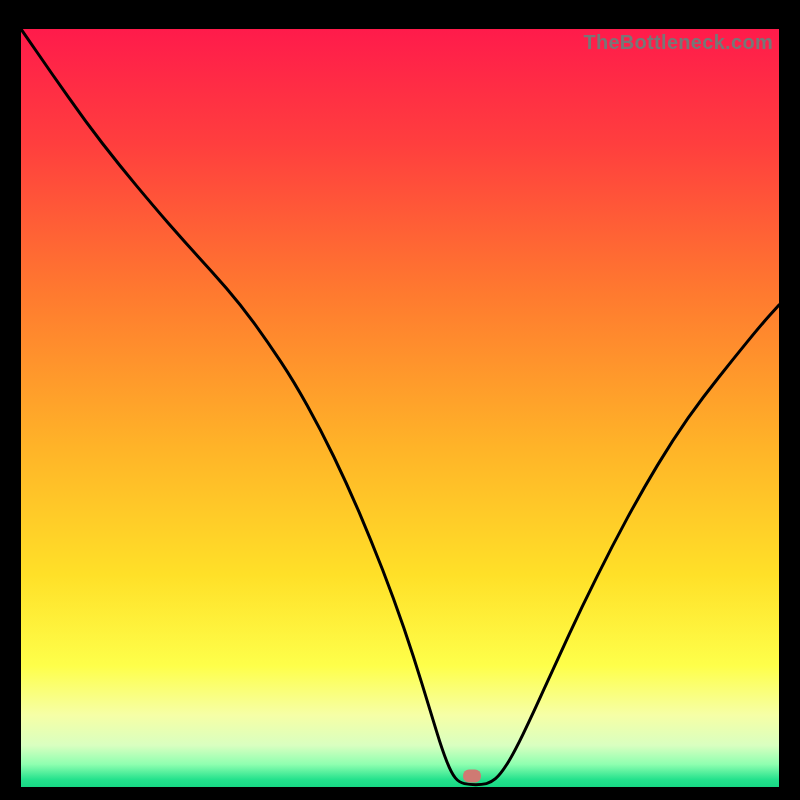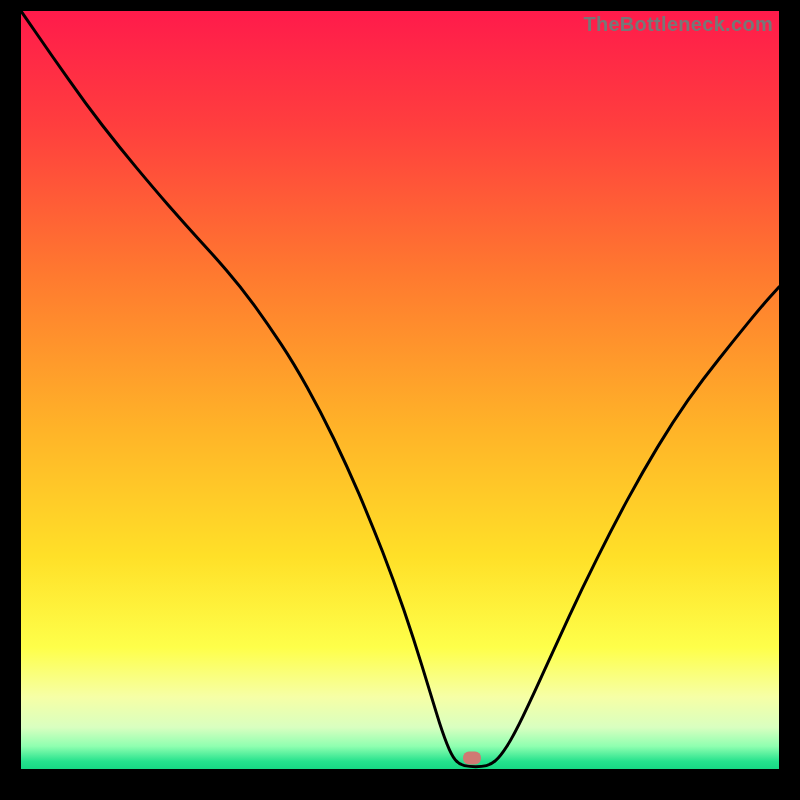"TheBottleneck.com" .frame { top: 11px -> 29px }
